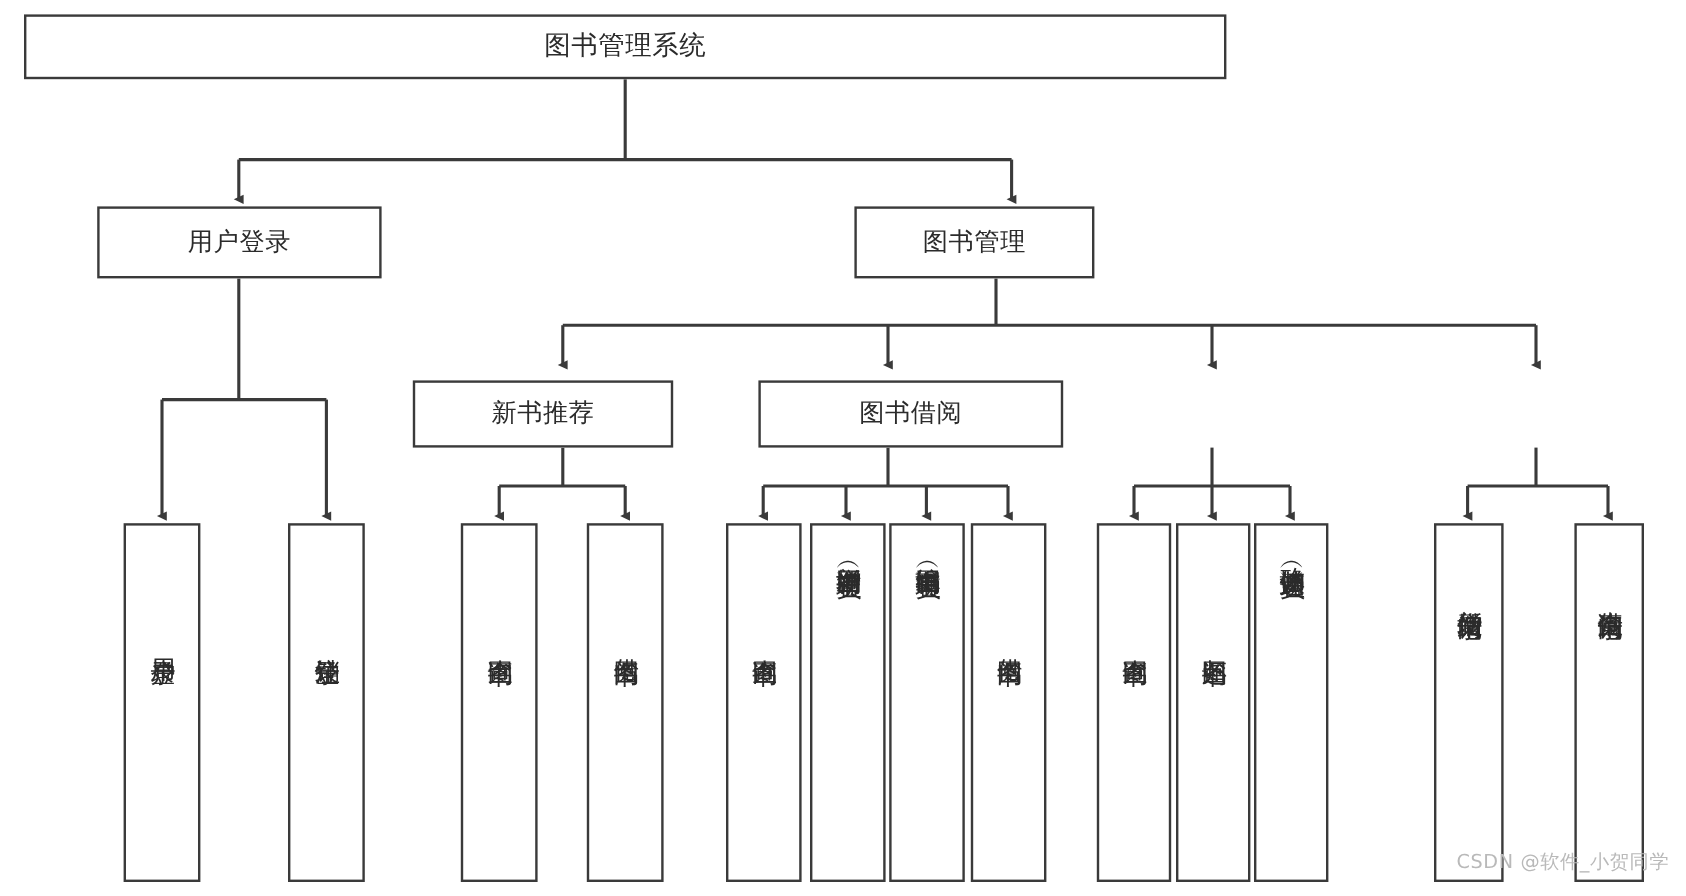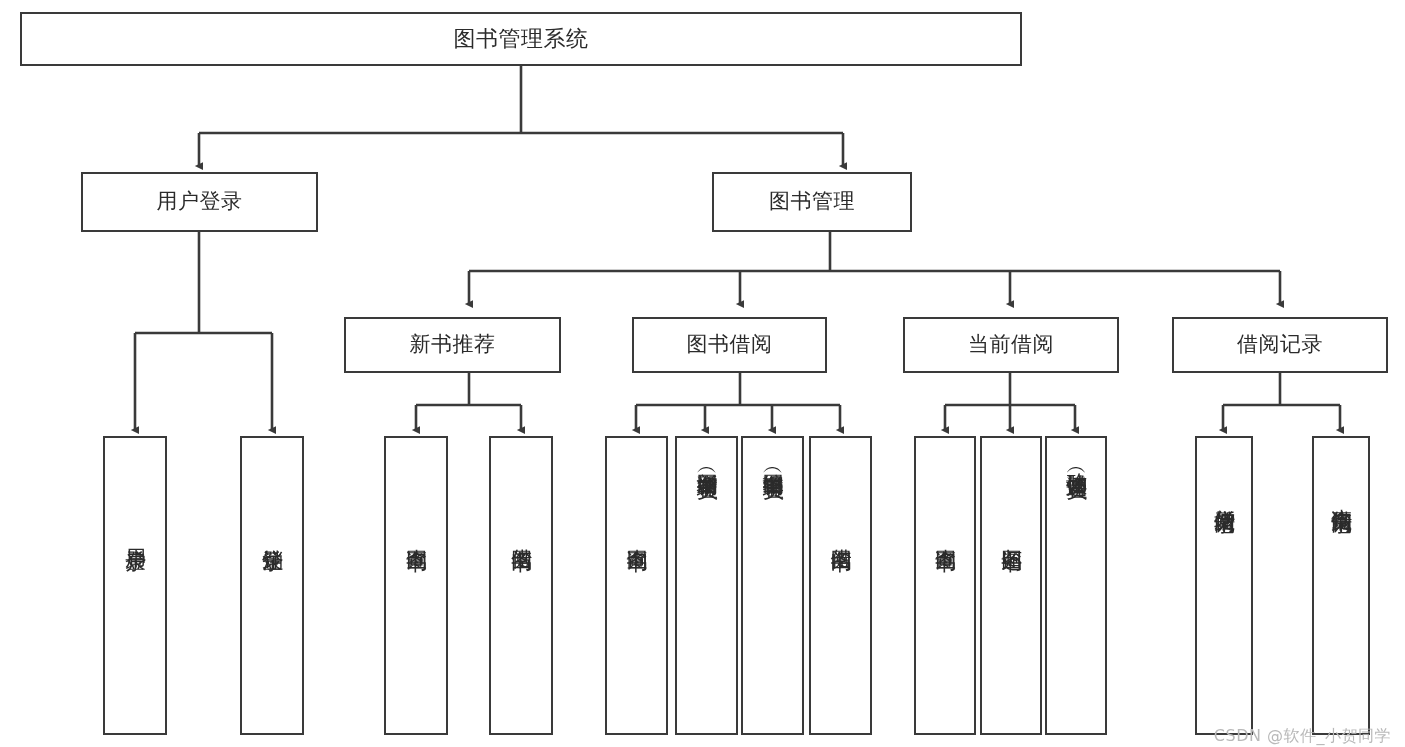"图书借阅" div.node { width: 195px -> 254px }
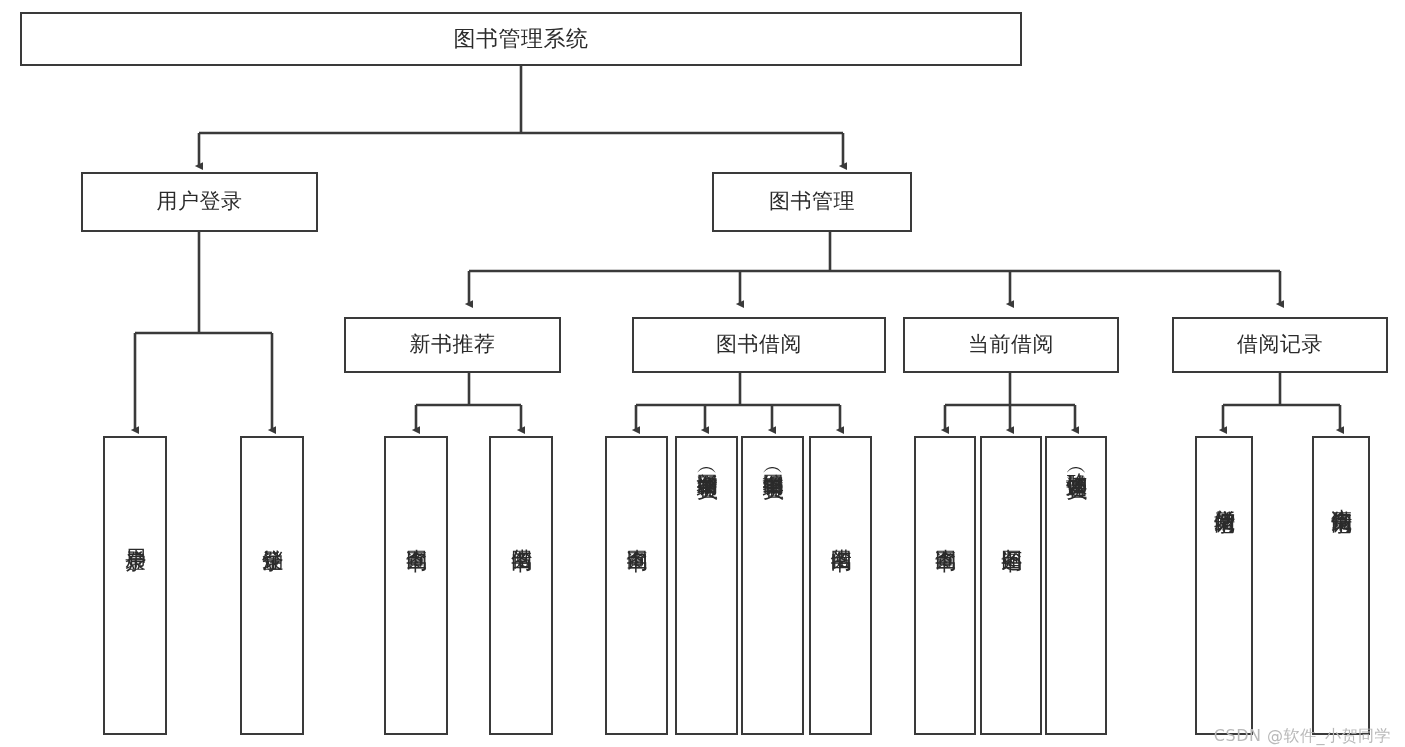"当前借阅" div.node { html: <div> <span>当前借阅</span> </div> -> none }
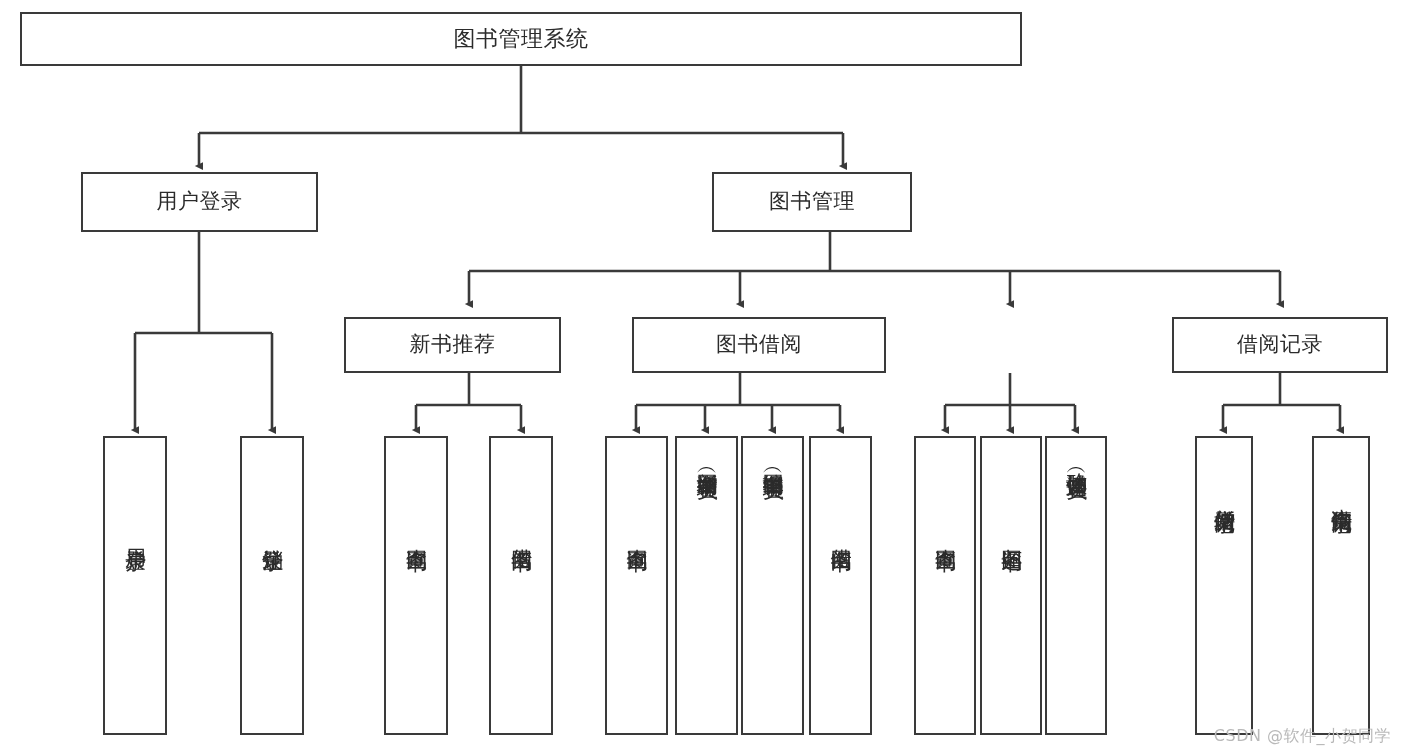"借阅记录" div.node { html: <div> <span>借阅记录</span> </div> -> none }
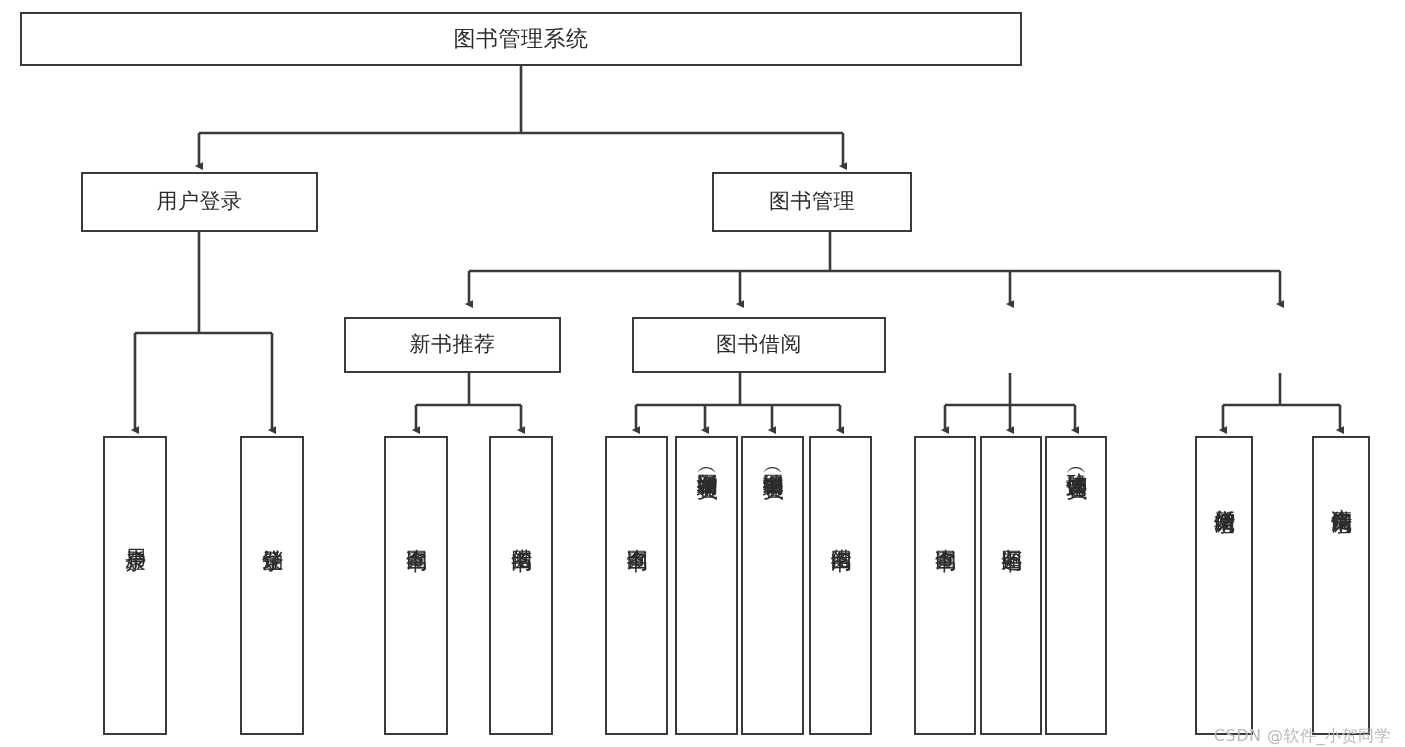"CSDN @软件_小贺同学" #watermark { bottom: 0 -> 18px }
